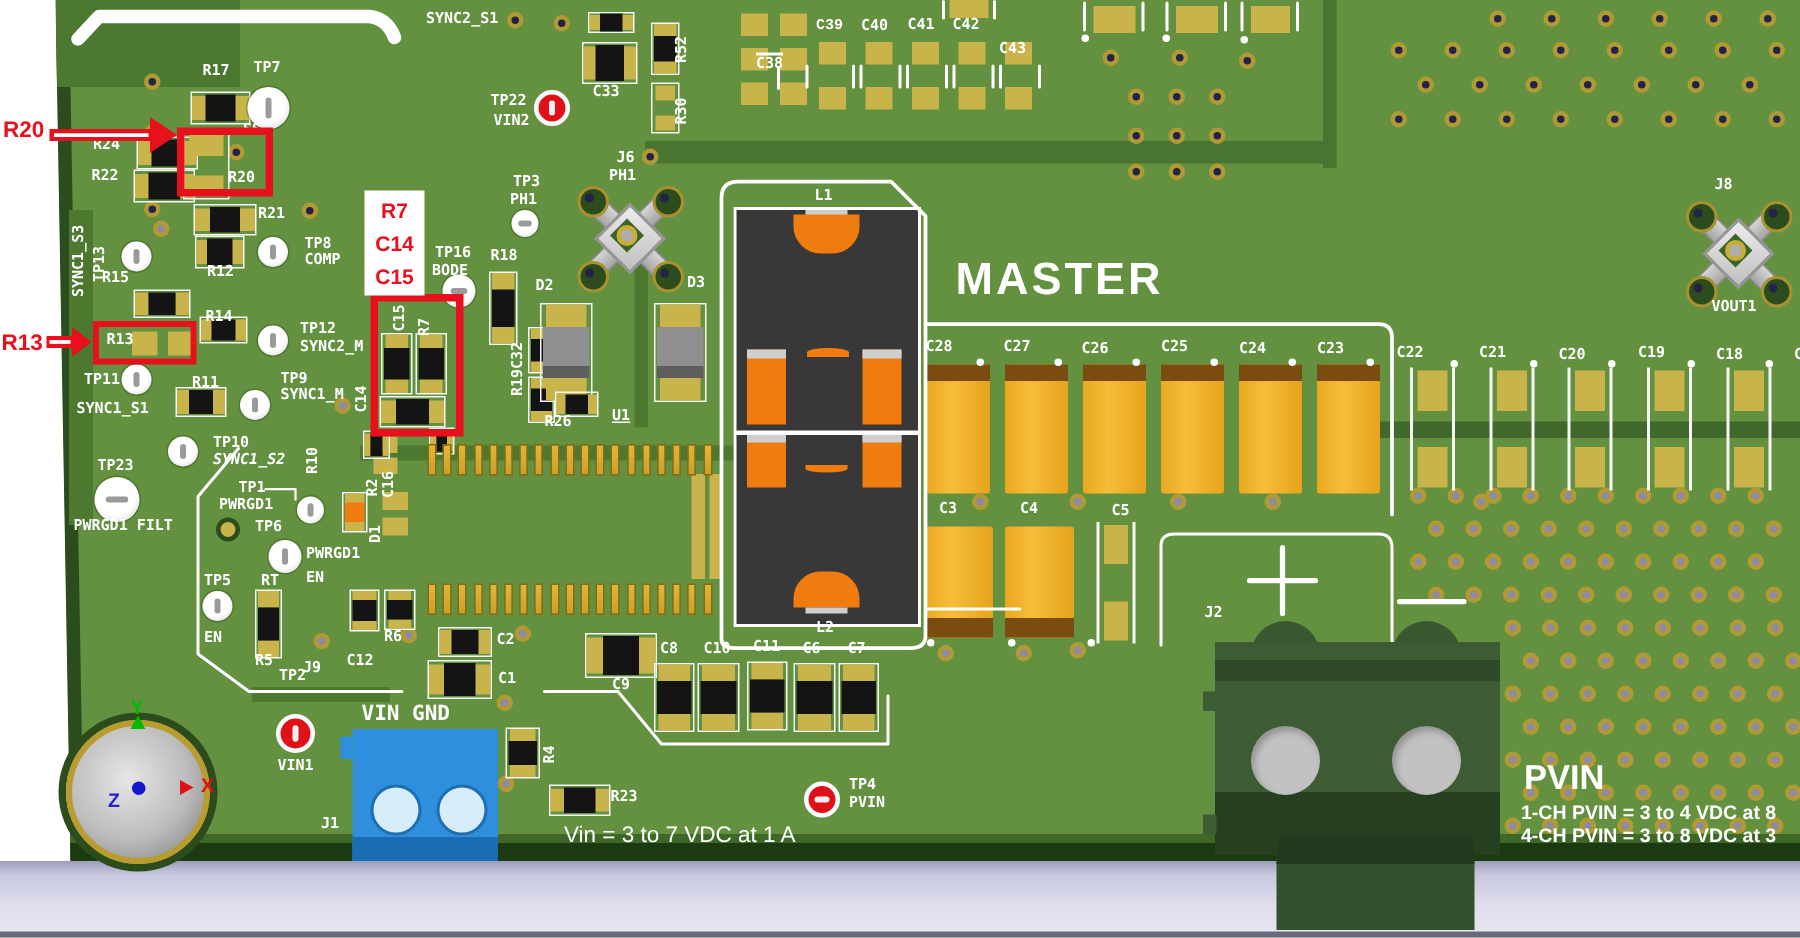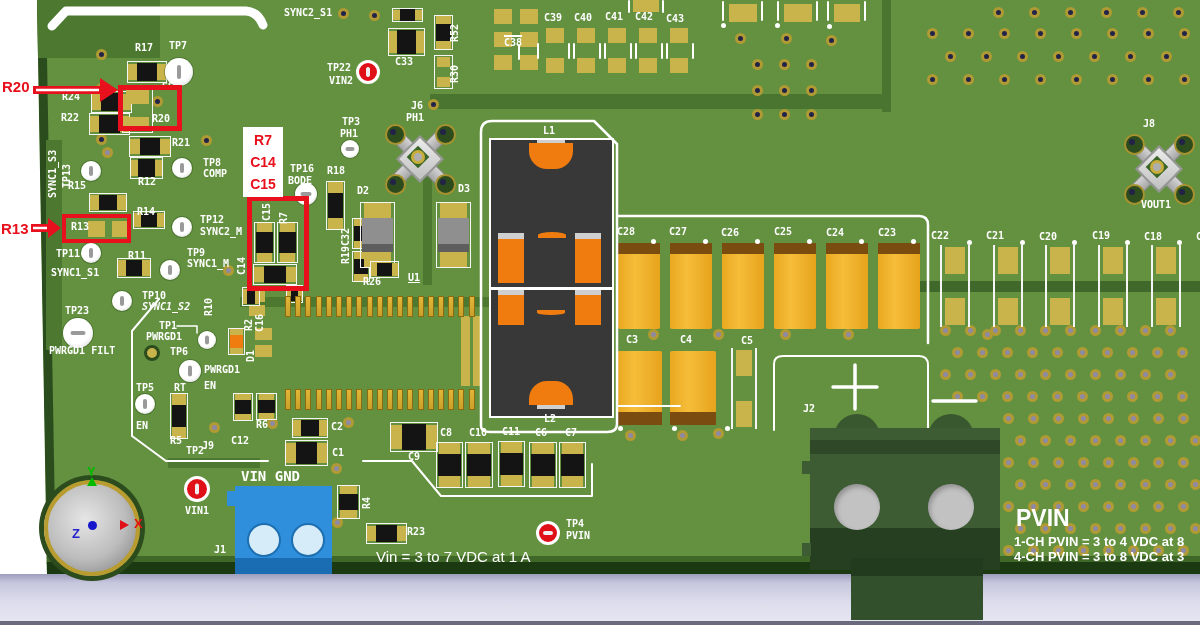"C39" span.sl { font-family: none -> Liberation Mono, monospace }
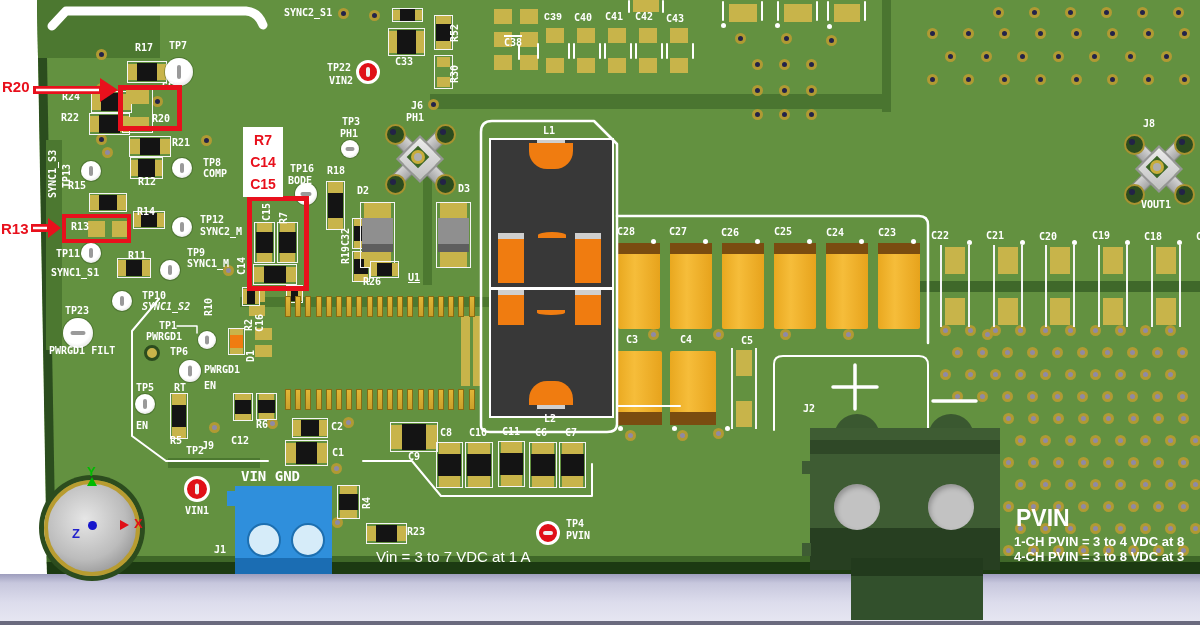"C43" span.sl { top: 14px -> 28px }
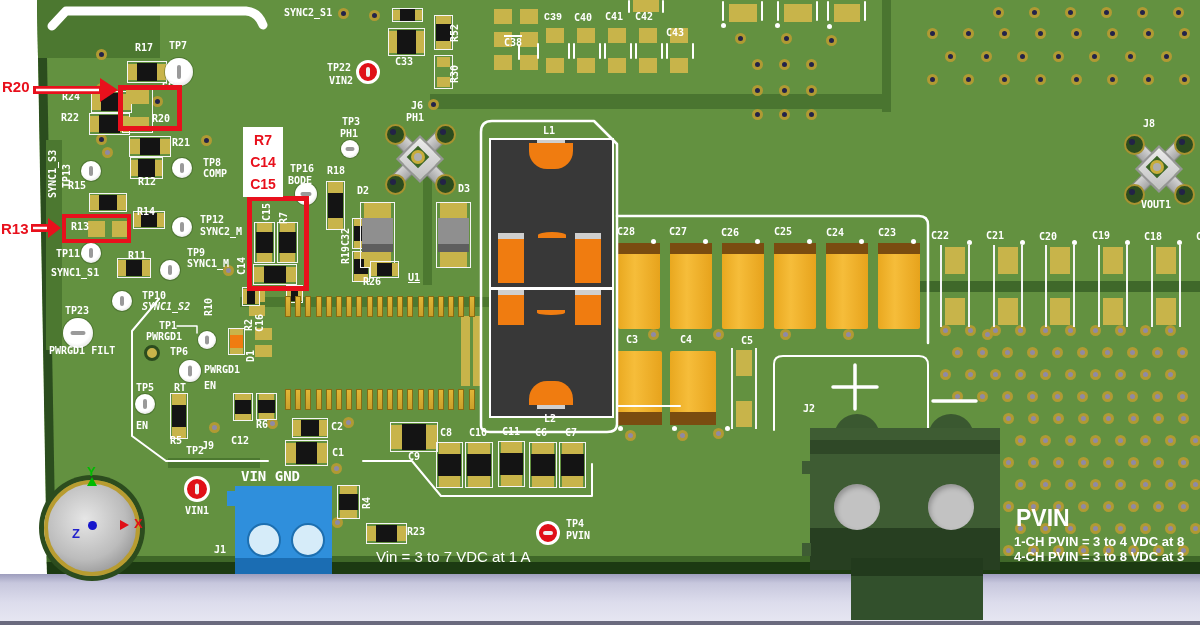"MASTER" div.bigtxt { html: none -> <div>MASTER</div> }
